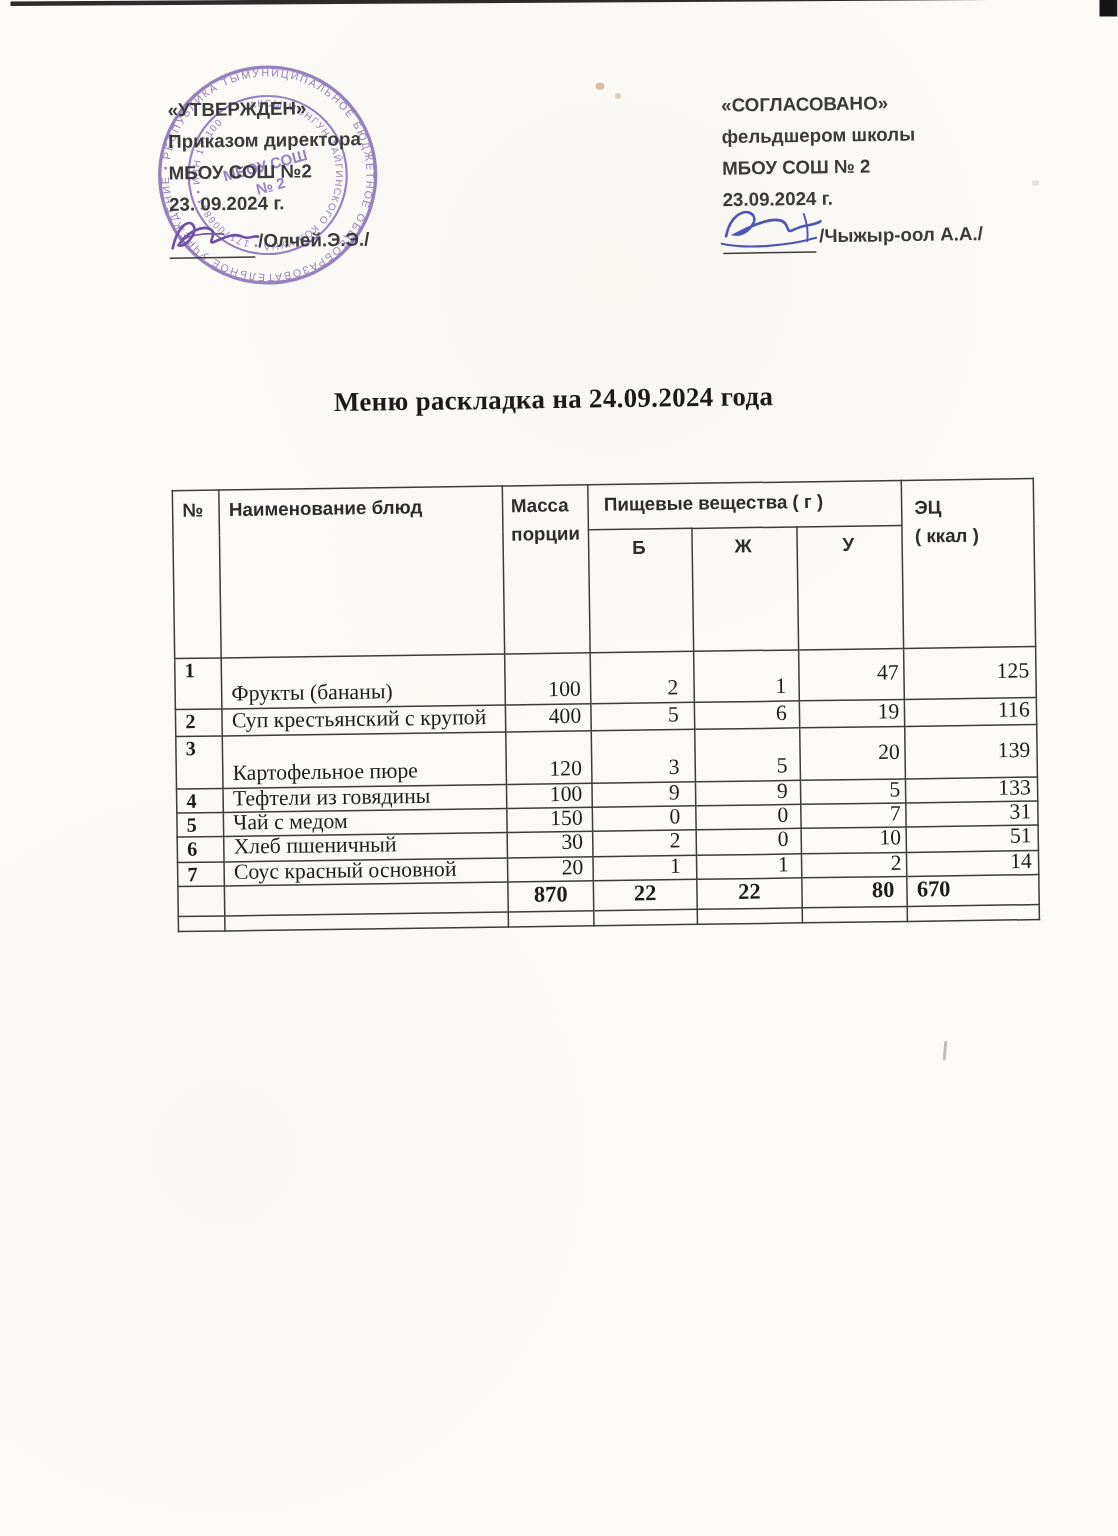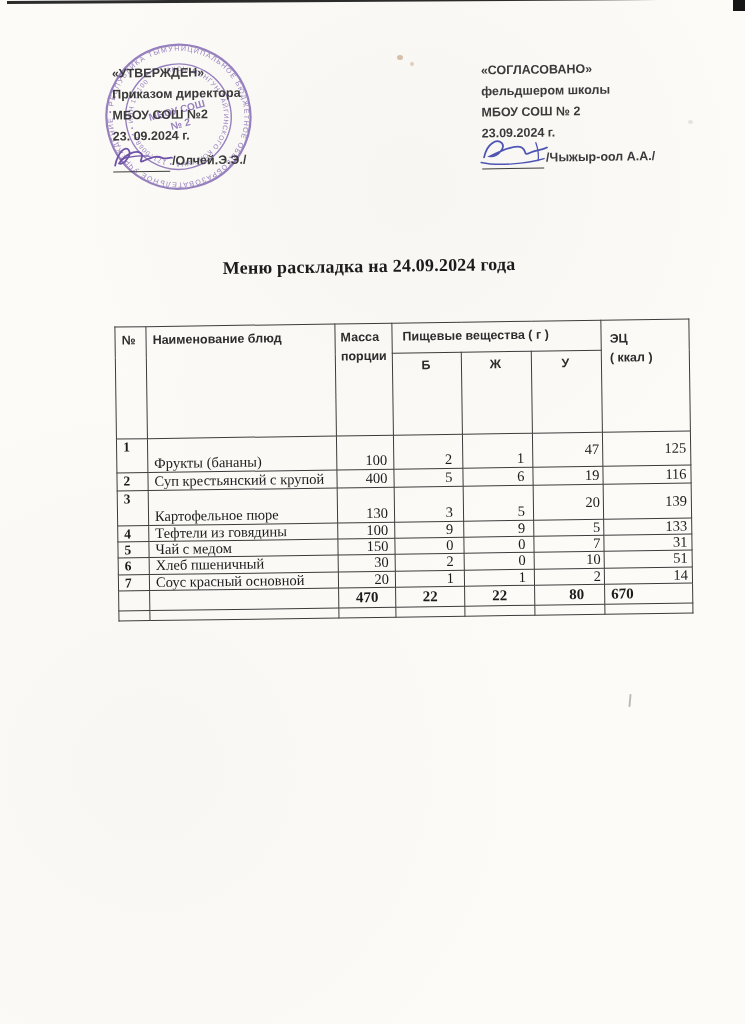"130" td.col-mass { text: 130 -> 120 }
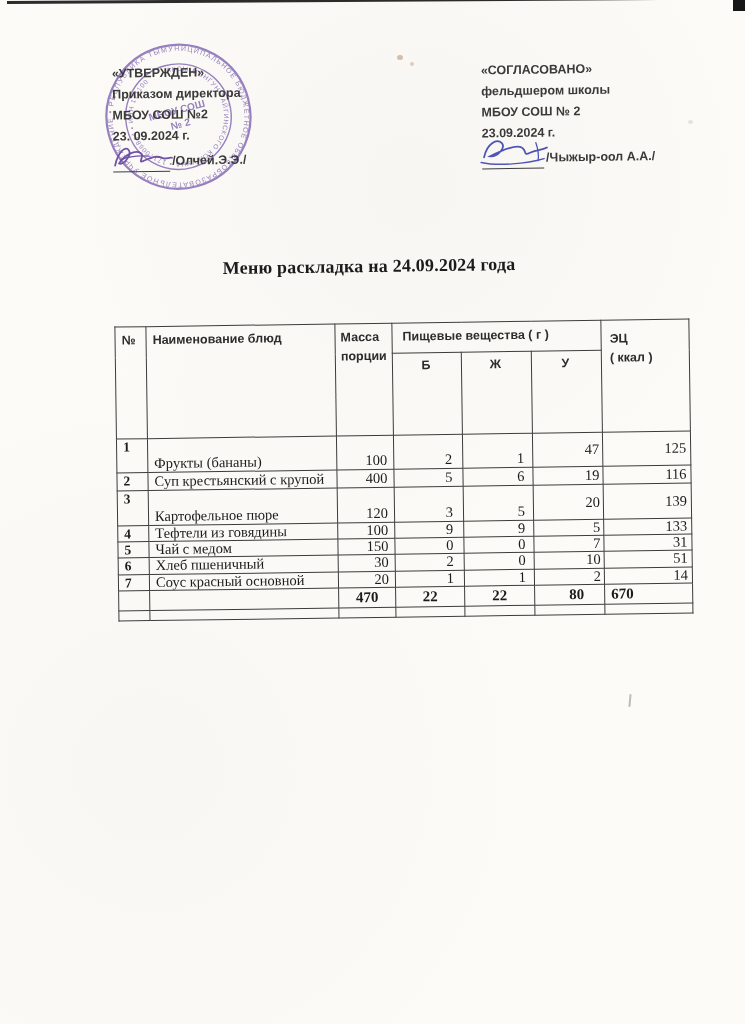"470" td.col-mass { text: 470 -> 870 }
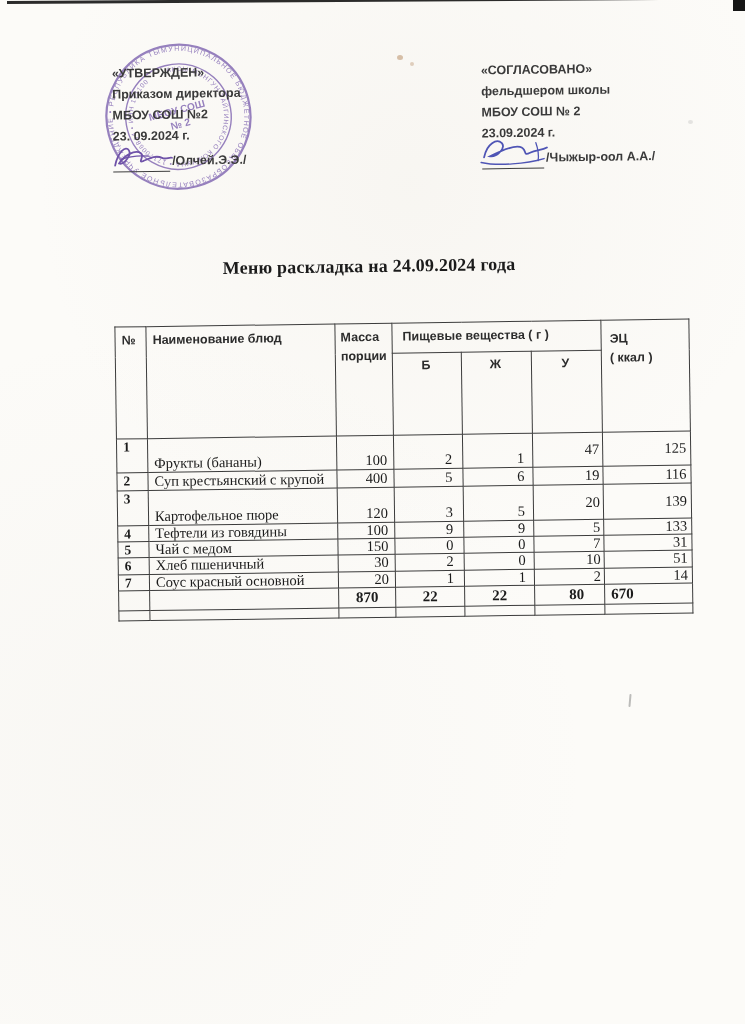"80" tr.row-totals td.col-u { padding-right: 20px -> 8px }
